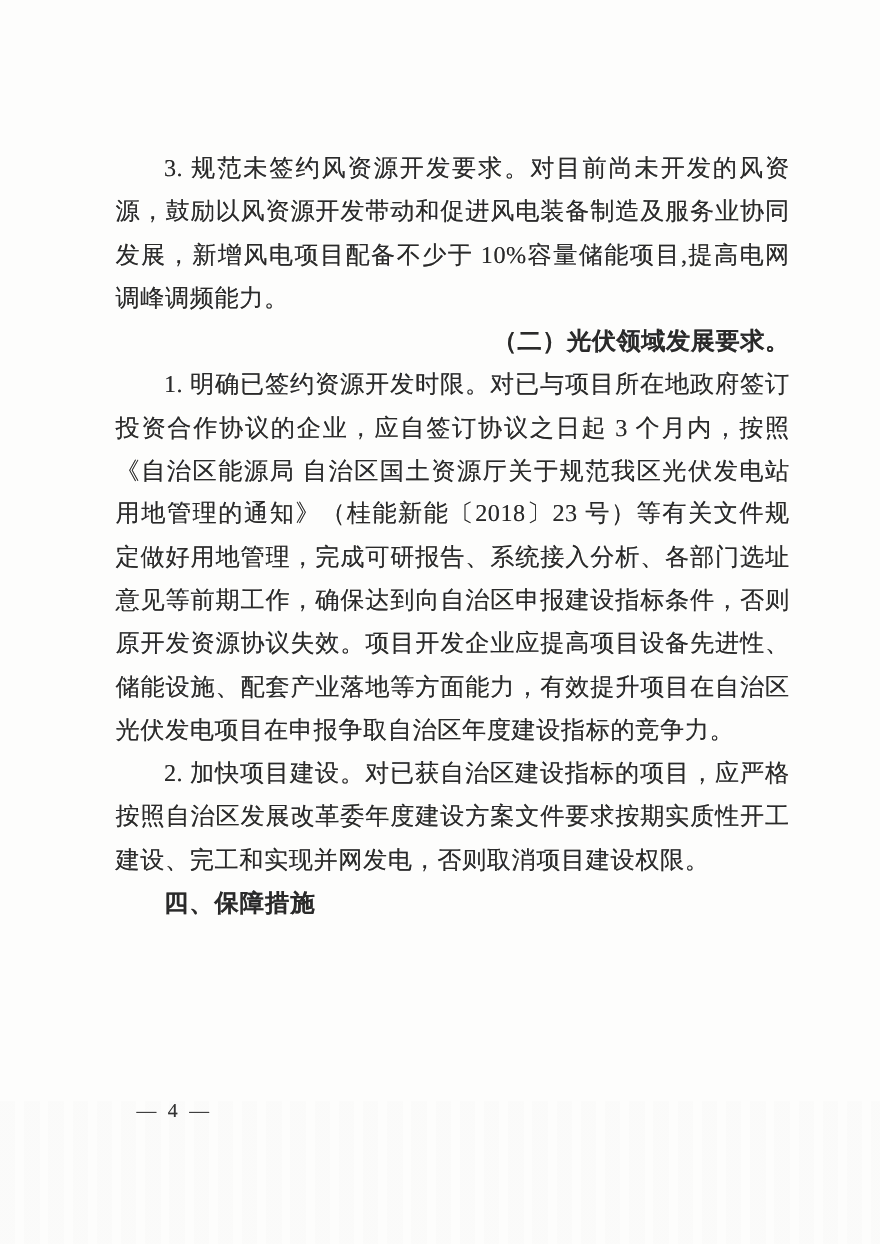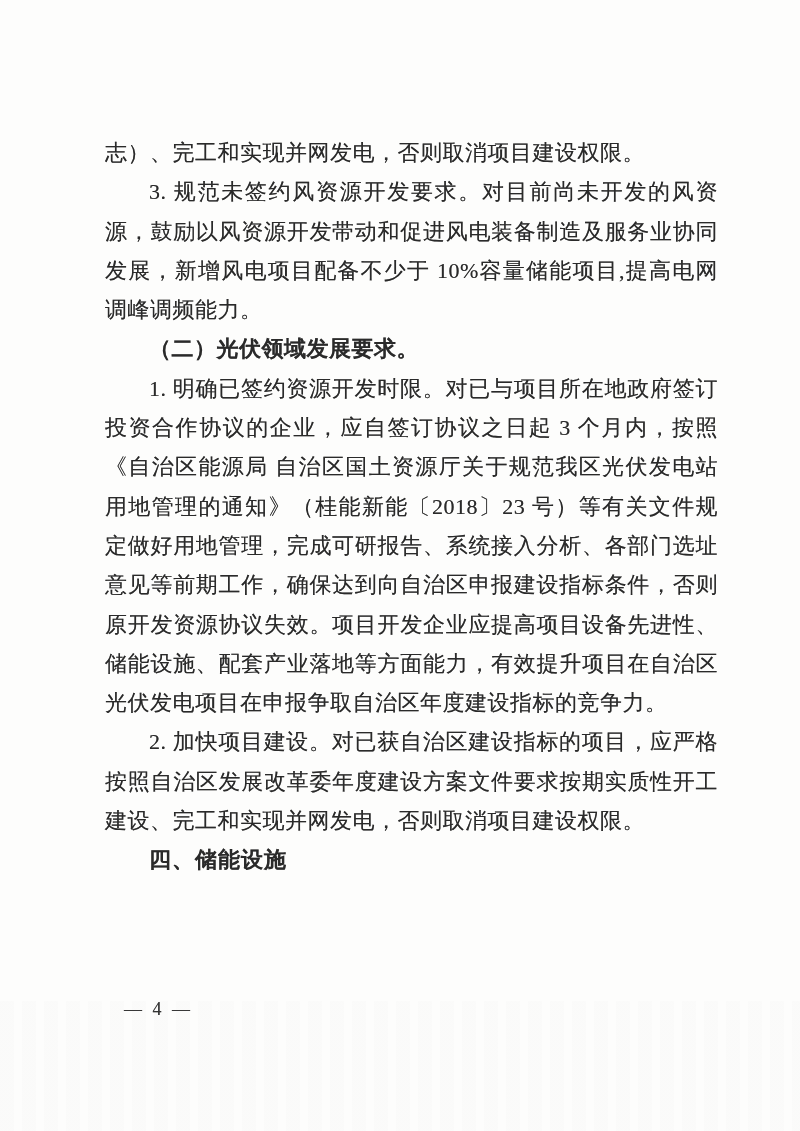"志）、完工和实现并网发电，否则取消项目建设权限。" p.para { html: <p>志）、完工和实现并网发电，否则取消项目建设权限。</p> -> none }
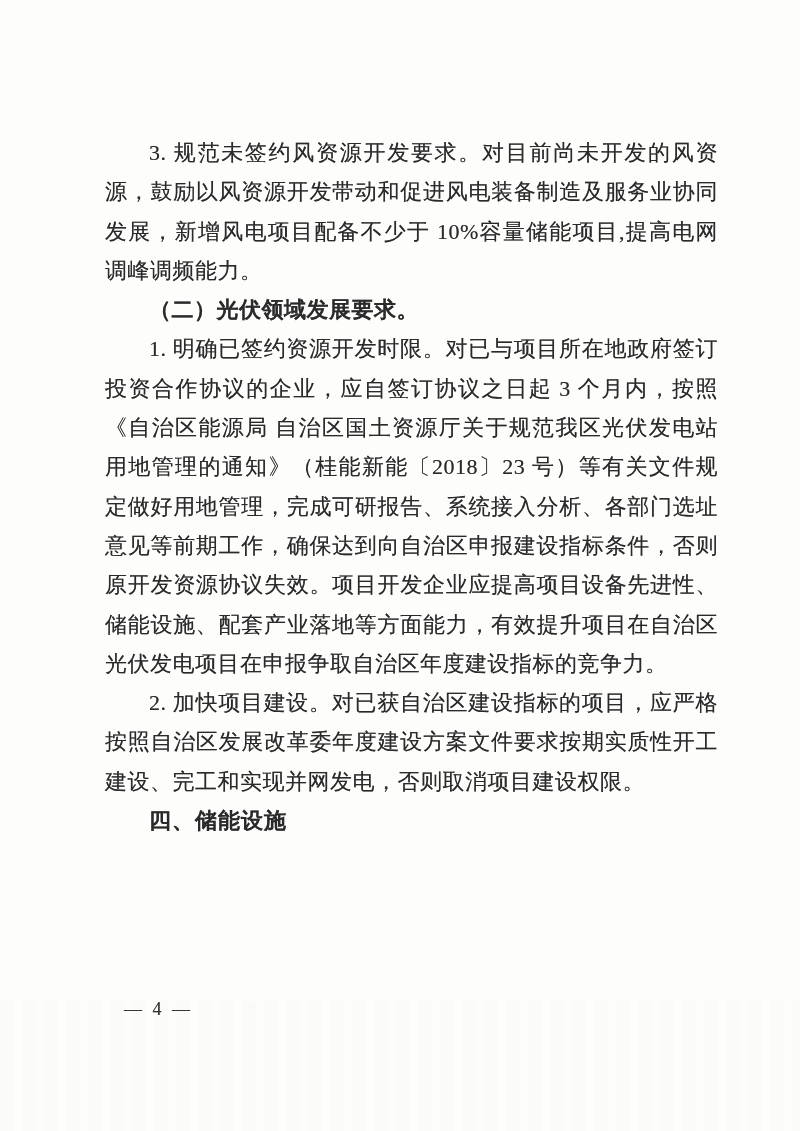"（二）光伏领域发展要求。" .para.heading-kai { text-align: left -> right }
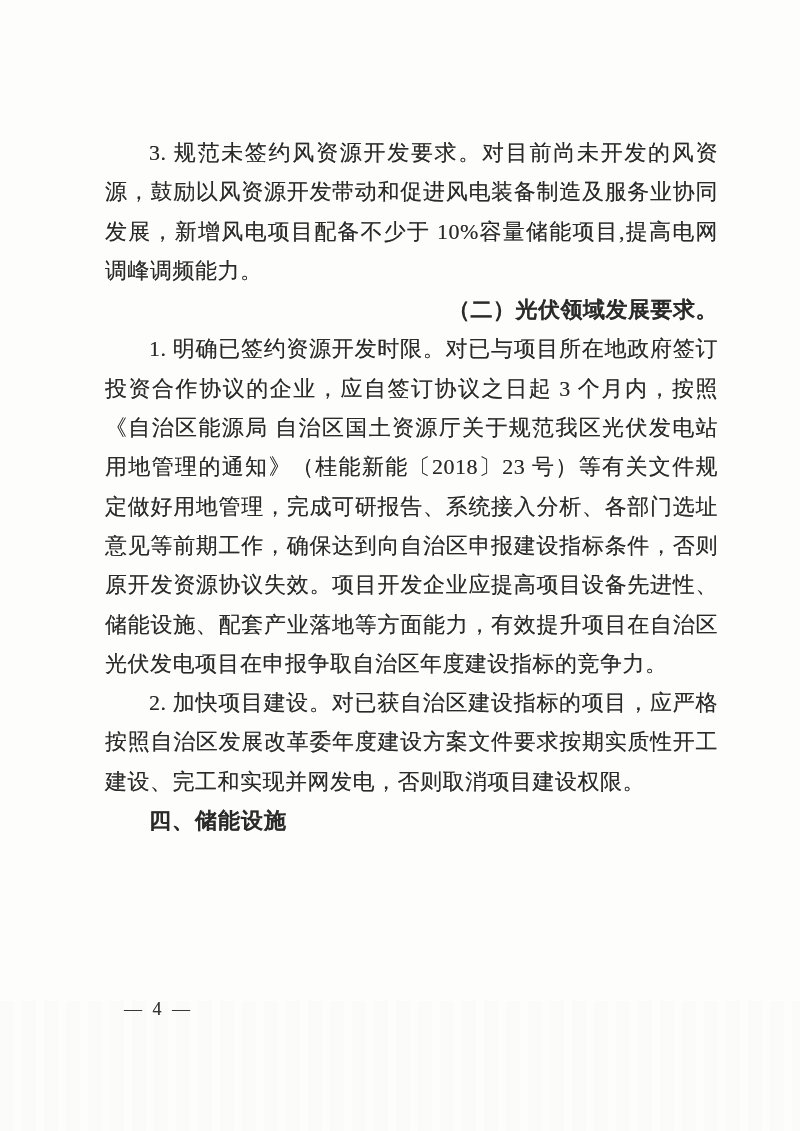"四、储能设施" p.para { text: 储能设 -> 保障措 }
